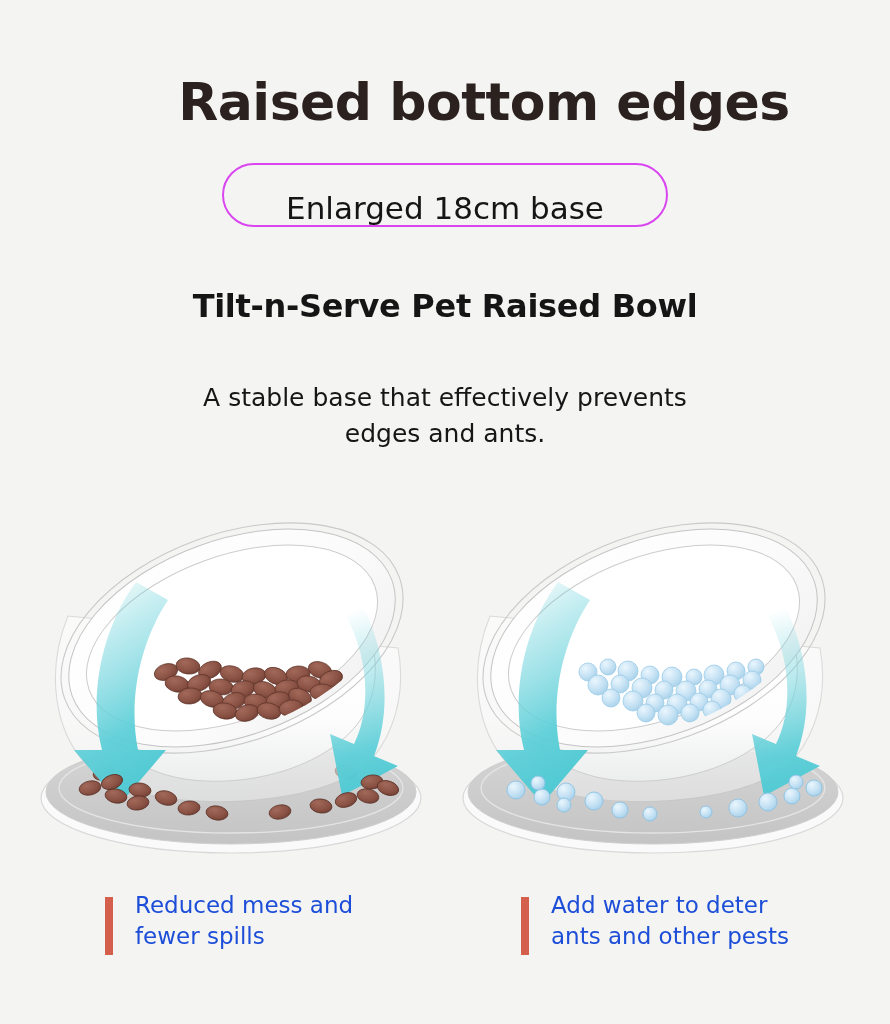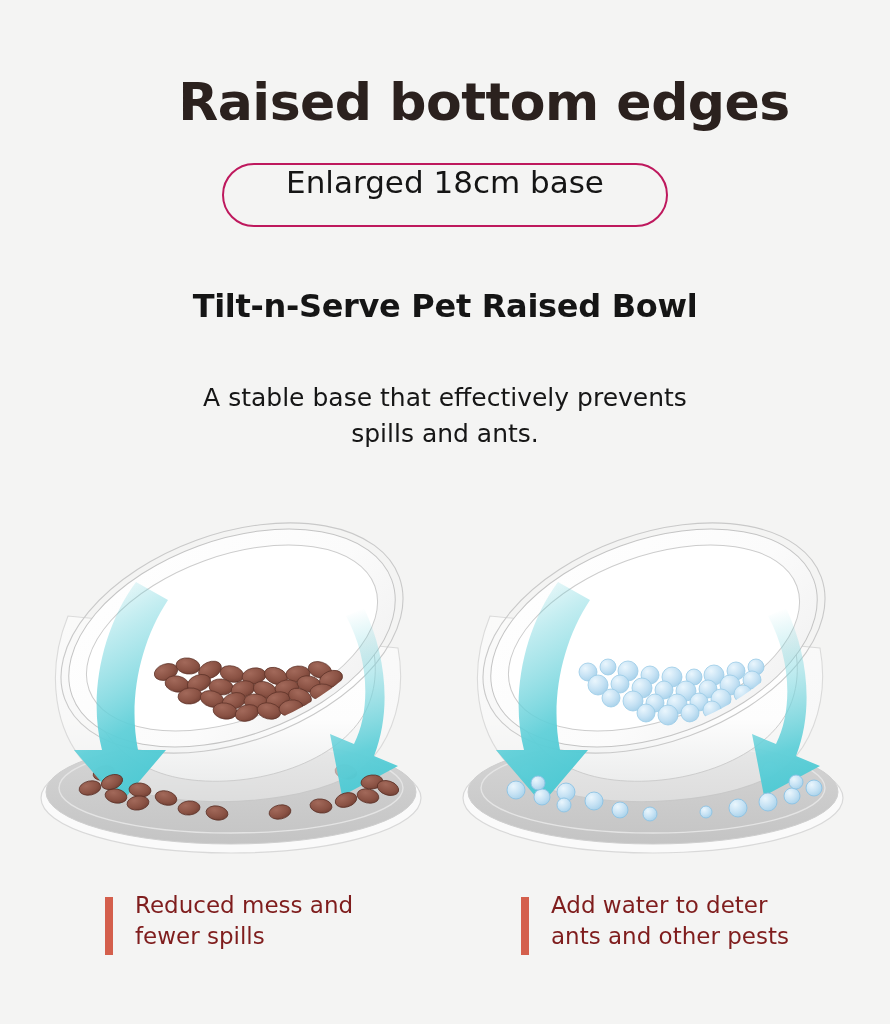"Enlarged 18cm base" .pill { align-items: flex-start -> flex-end; border: 2px solid #be185d -> 2px solid #d946ef }
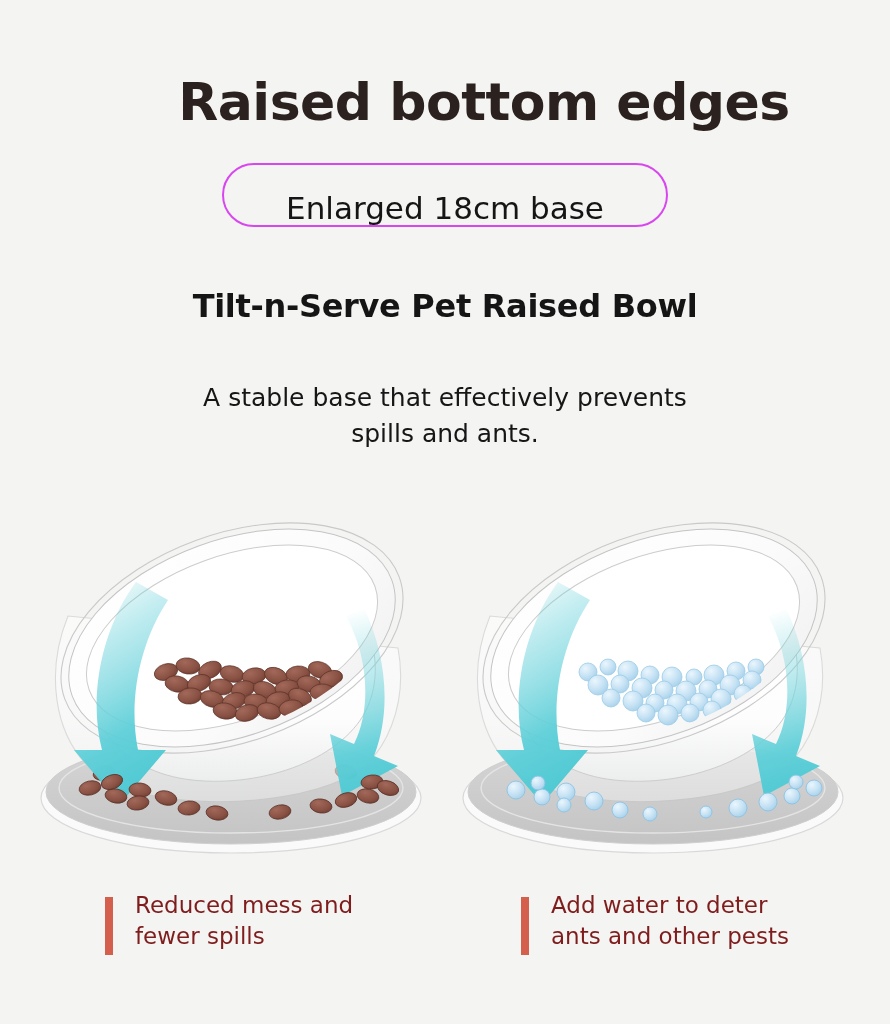"spills and ants." span.l2 { text: spills -> edges }
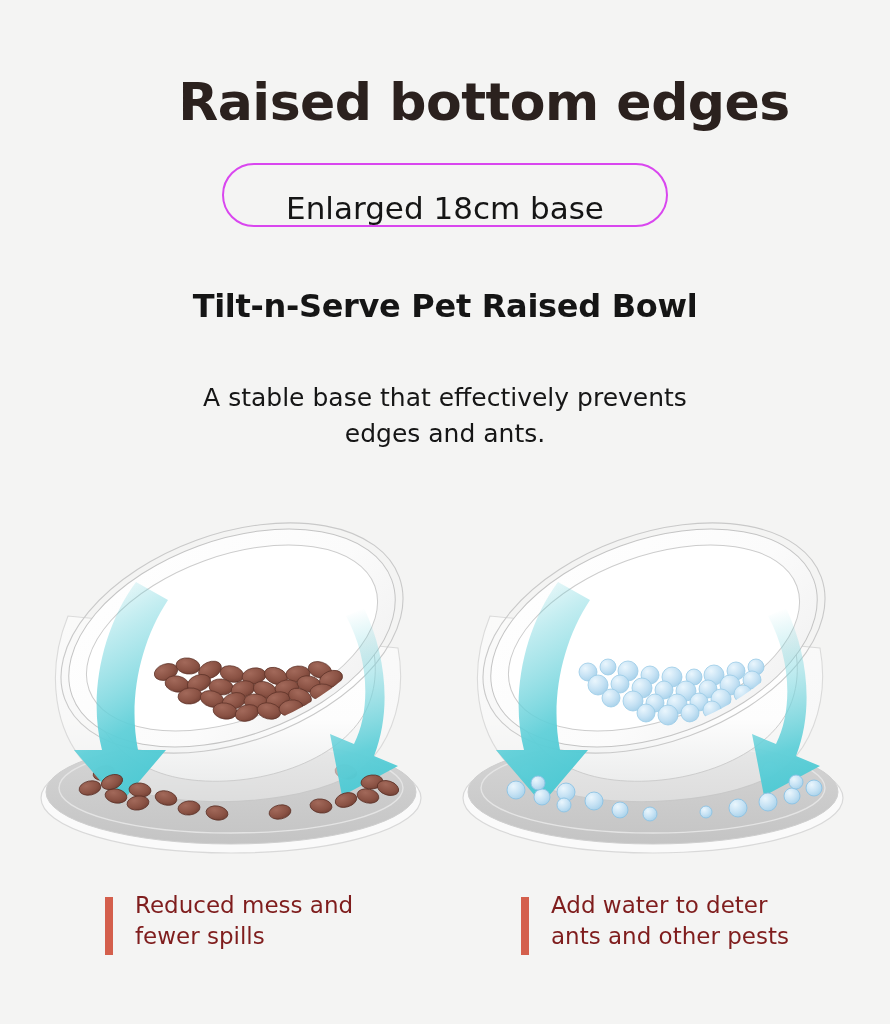"Reduced mess and" .caption-text { color: #7f1d1d -> #1d4ed8 }
